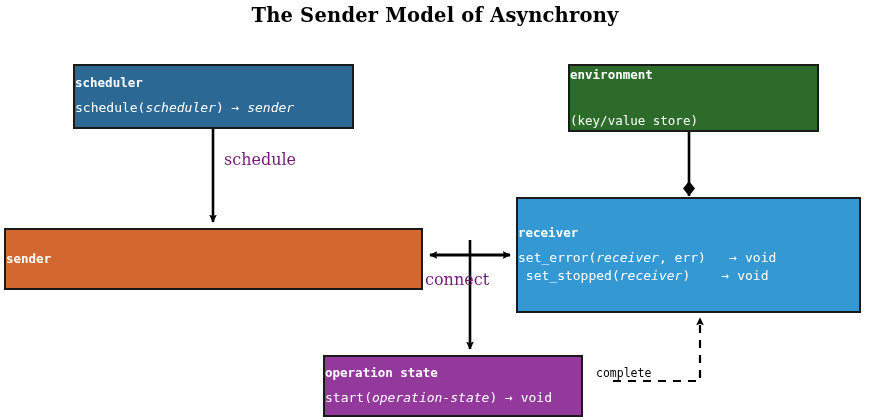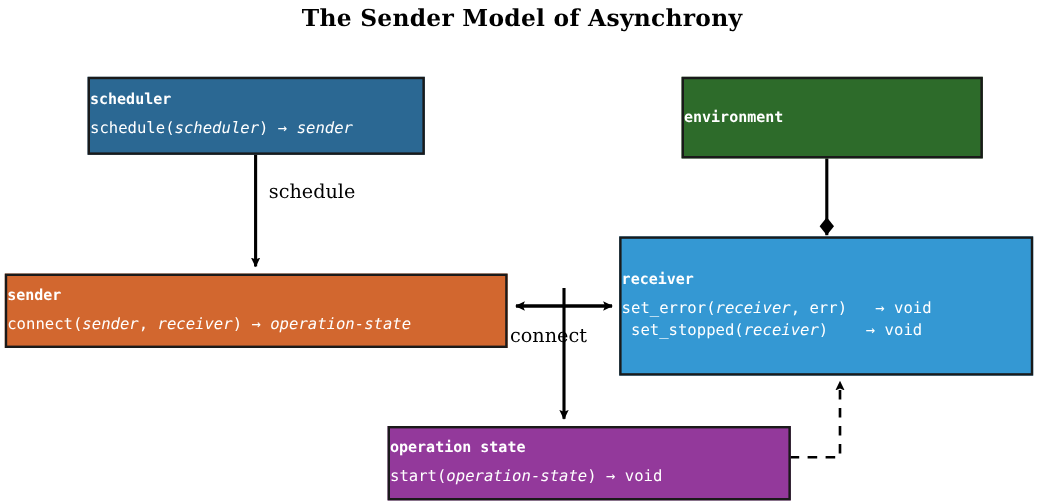"(key/value store)" div.sub { html: none -> <div>(key/value store)</div> }
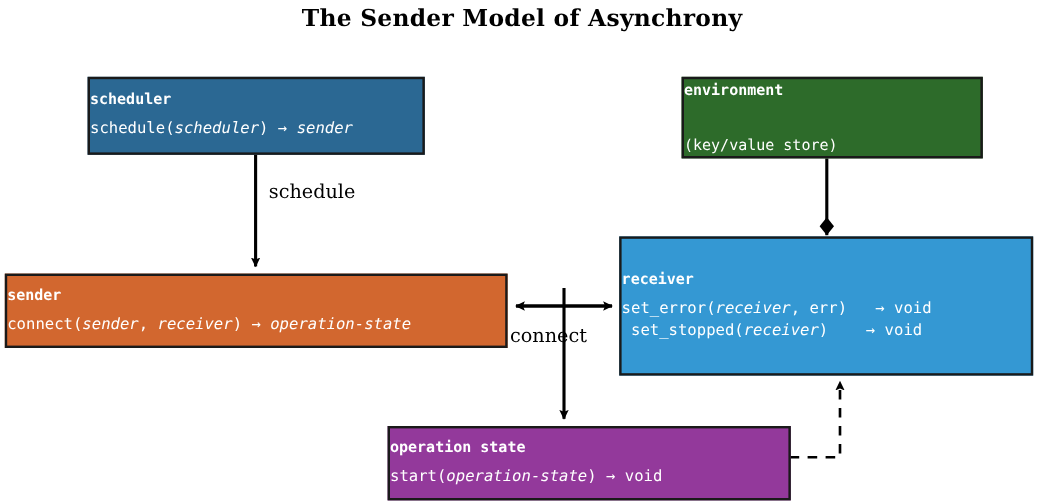"schedule" .edge-label { color: #000000 -> #701a75 }
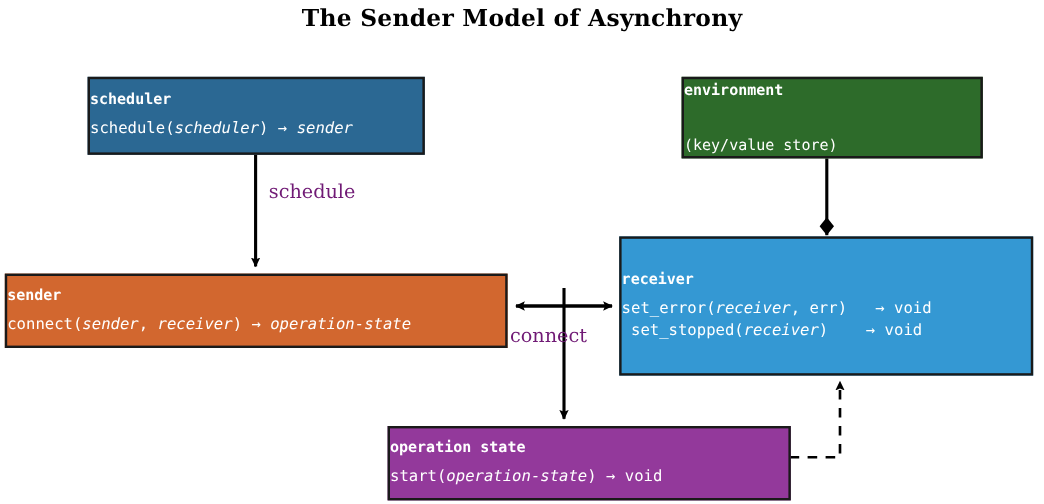"connect(sender, receiver) →" div.sigs { html: <div> <div>connect(<i>sender</i>, <i>receiver</i>) → <i>operation-state</i></div> </div> -> none }
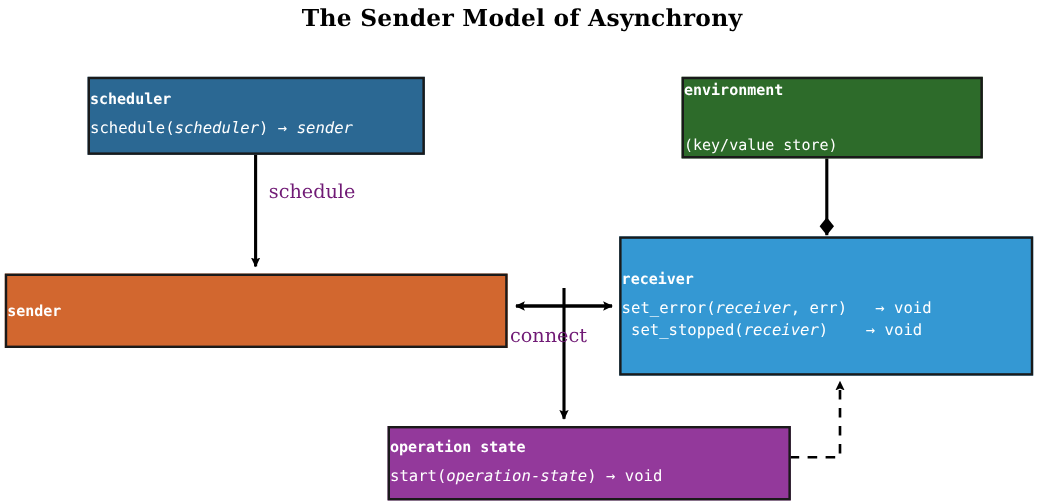"operation state" #node-operation-state { width: 336px -> 260px }
